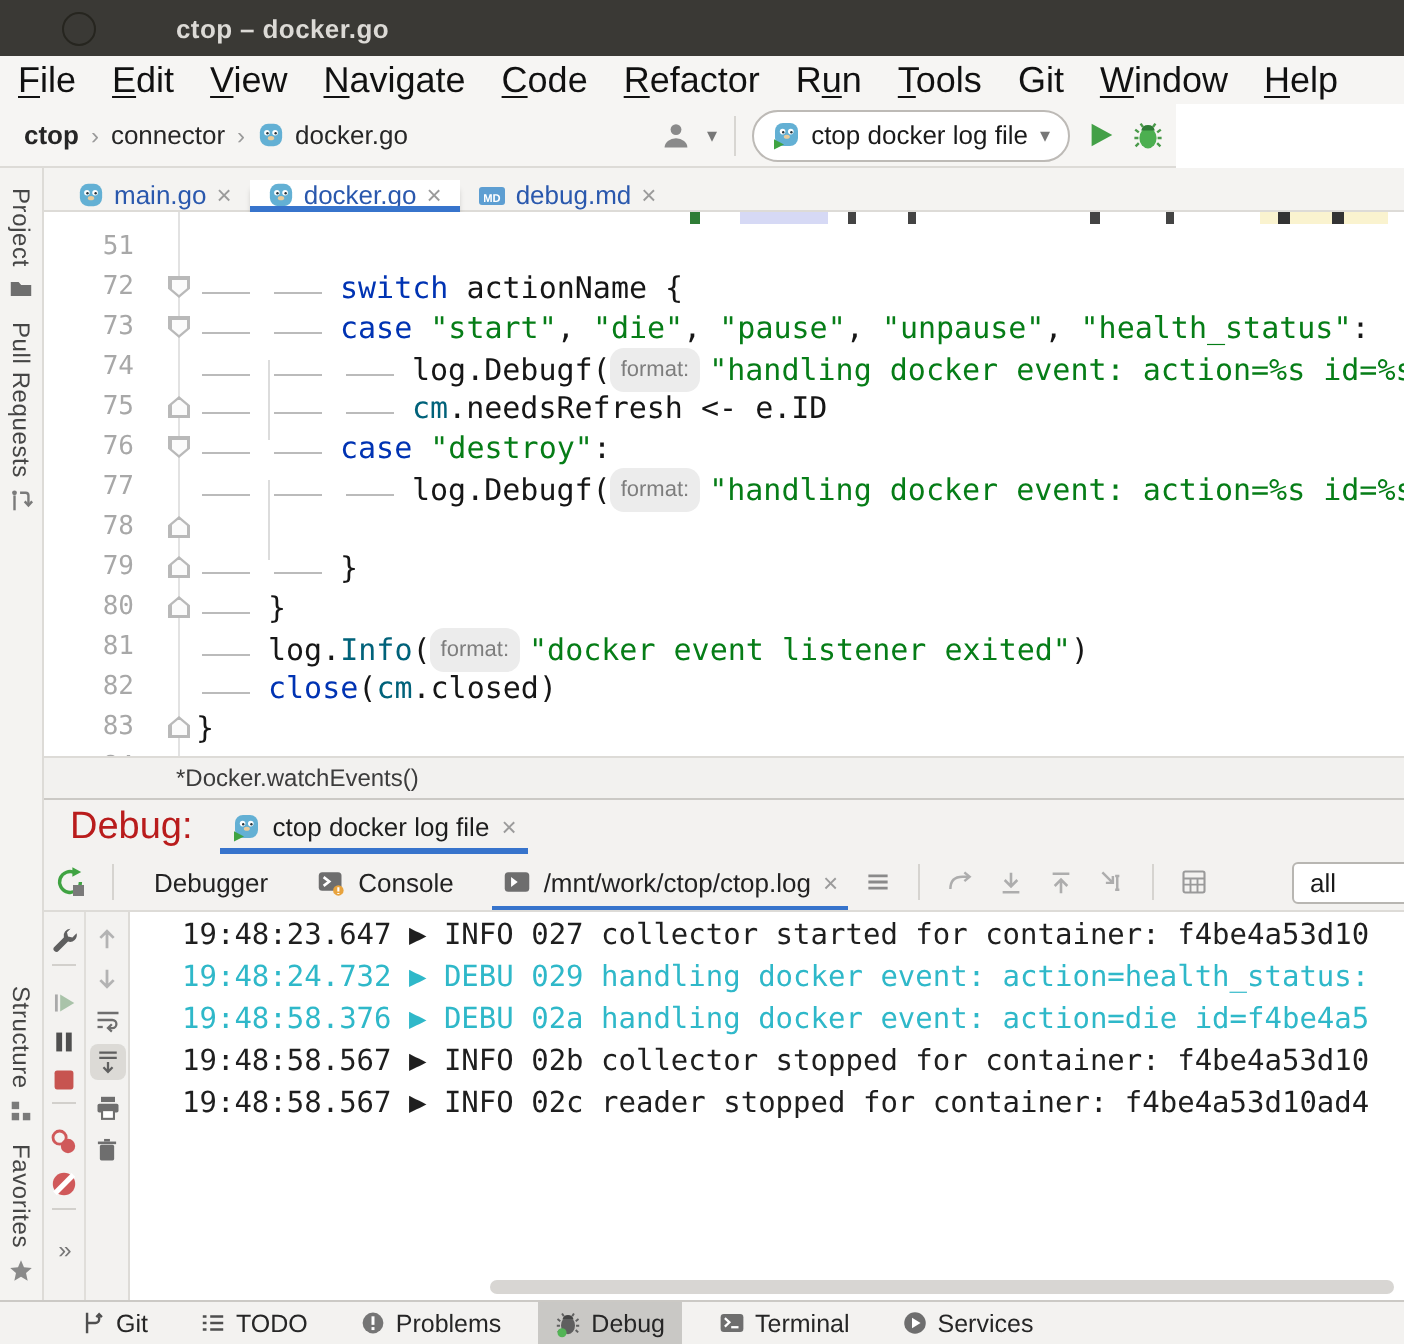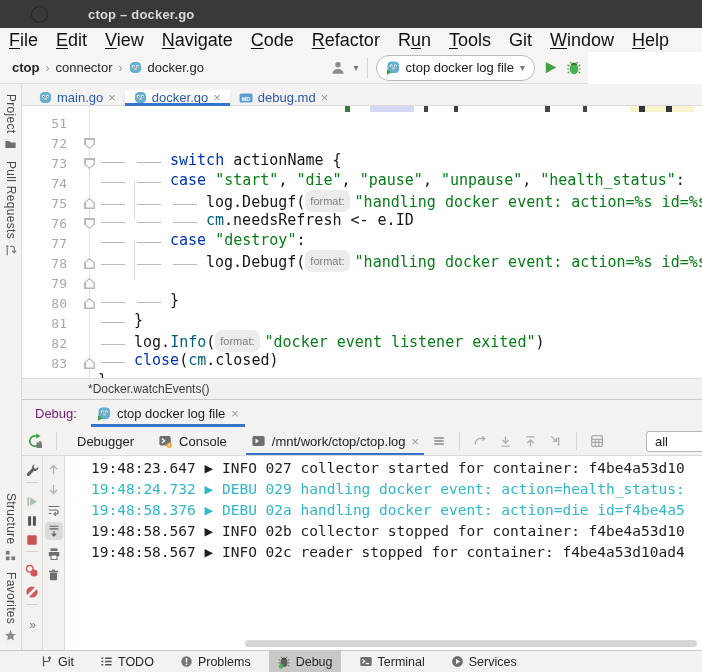"switch actionName {" .ecode { top: 16px -> 0 }
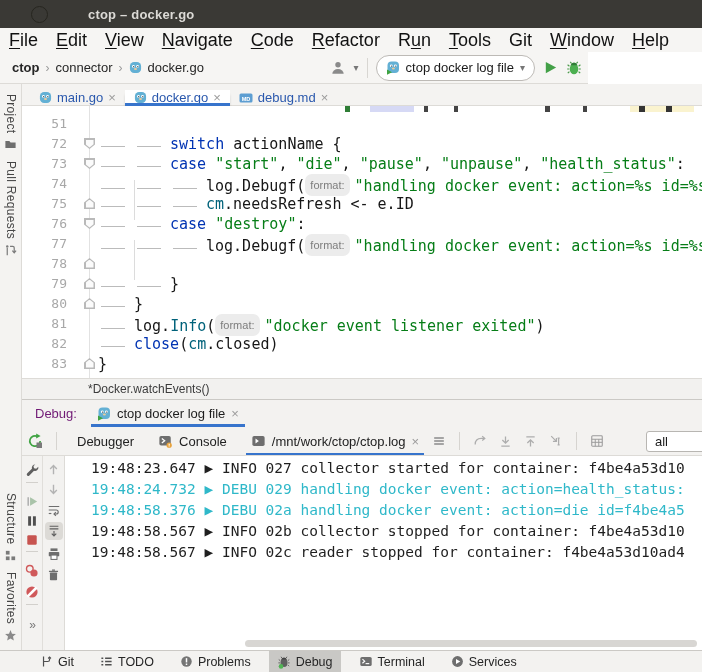"Debug:" #dbg-label { color: #701a75 -> #b91c1c; font-size: 13px -> 19px }
